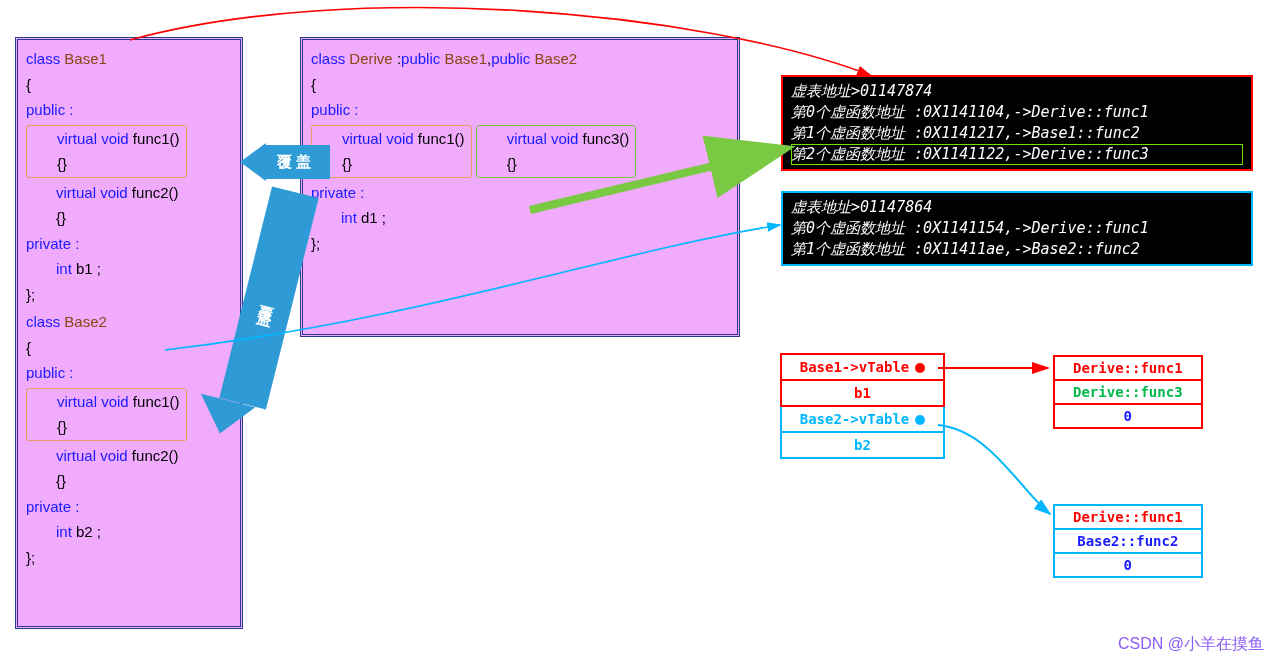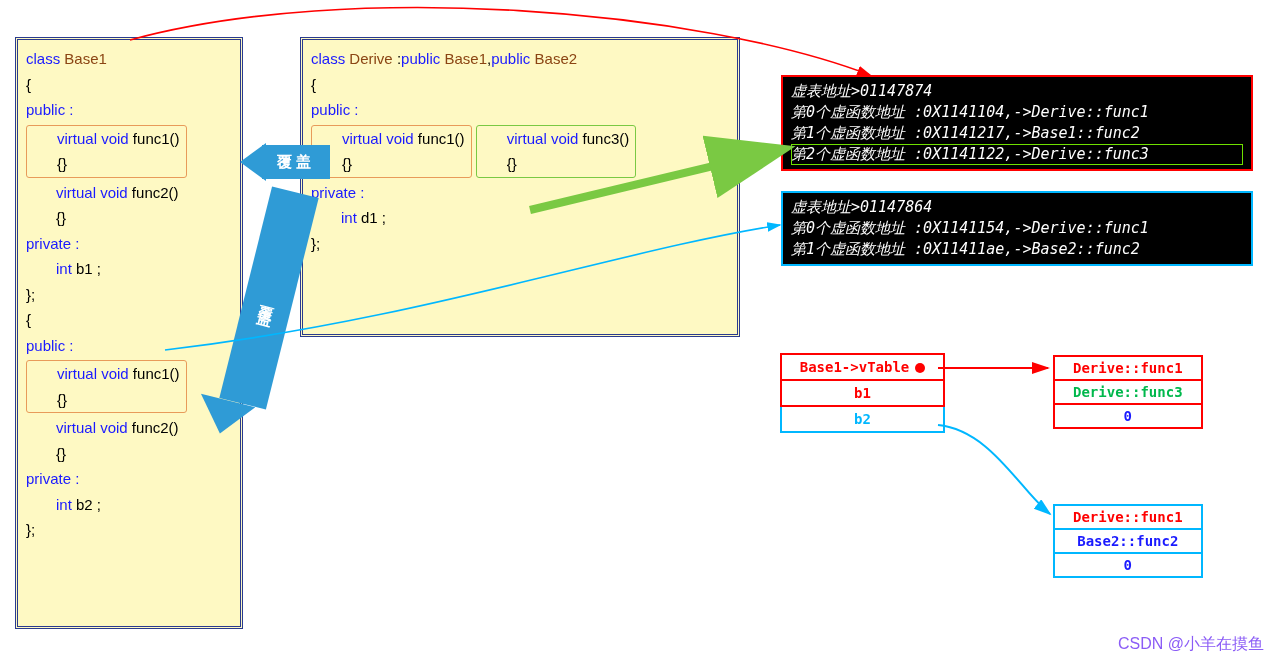"class Base1" .code-box { background: #fef9c3 -> #f0abfc }
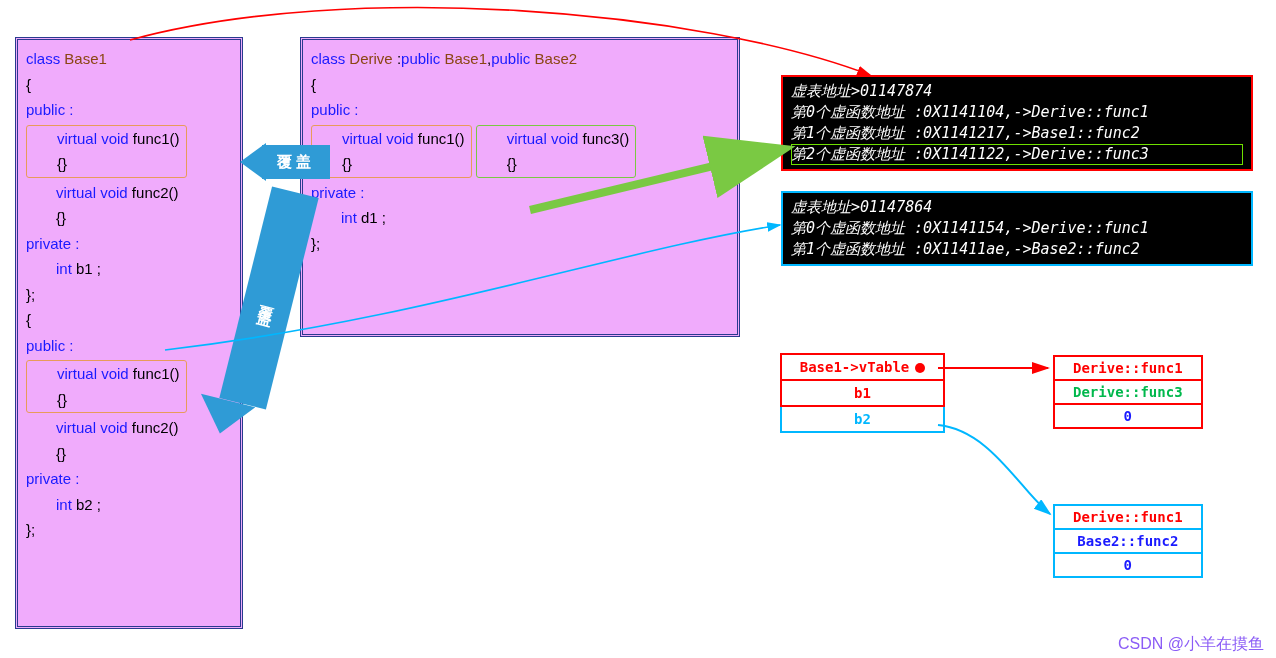"class Base2" div { html: none -> <div><span>class</span> <span>Base2</span></div> }
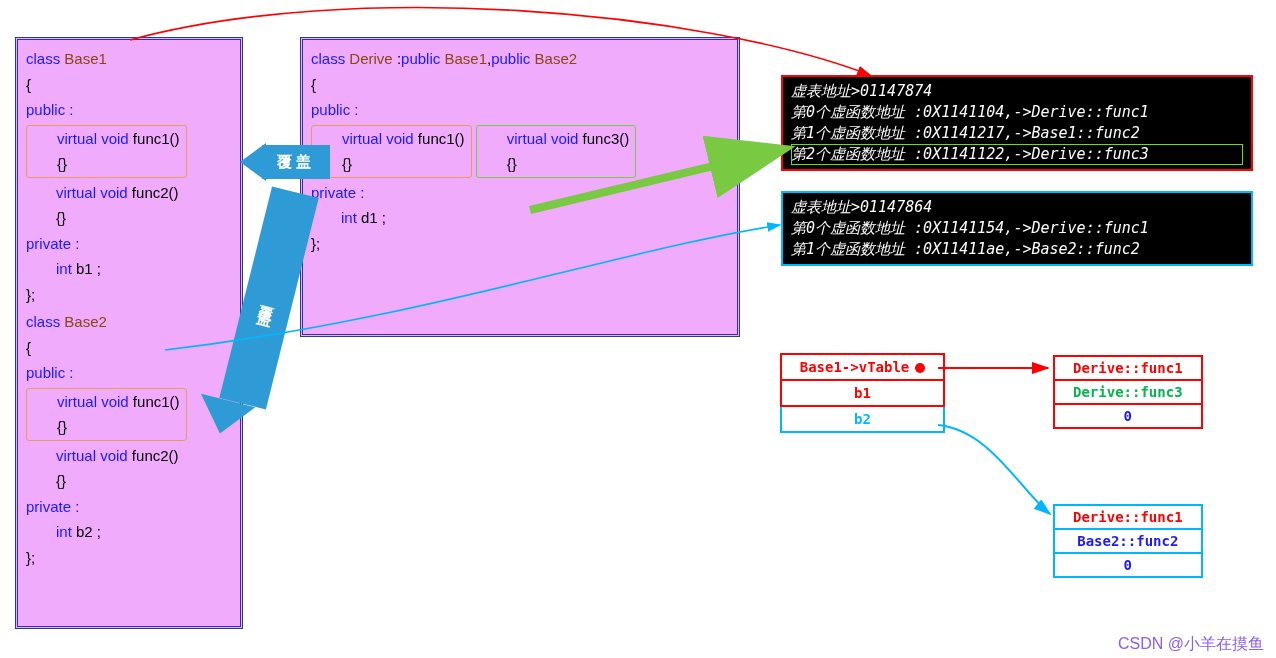"Base2->vTable" tr { html: none -> <tr> <td>Base2-&gt;vTable<span></span></td> </tr> }
